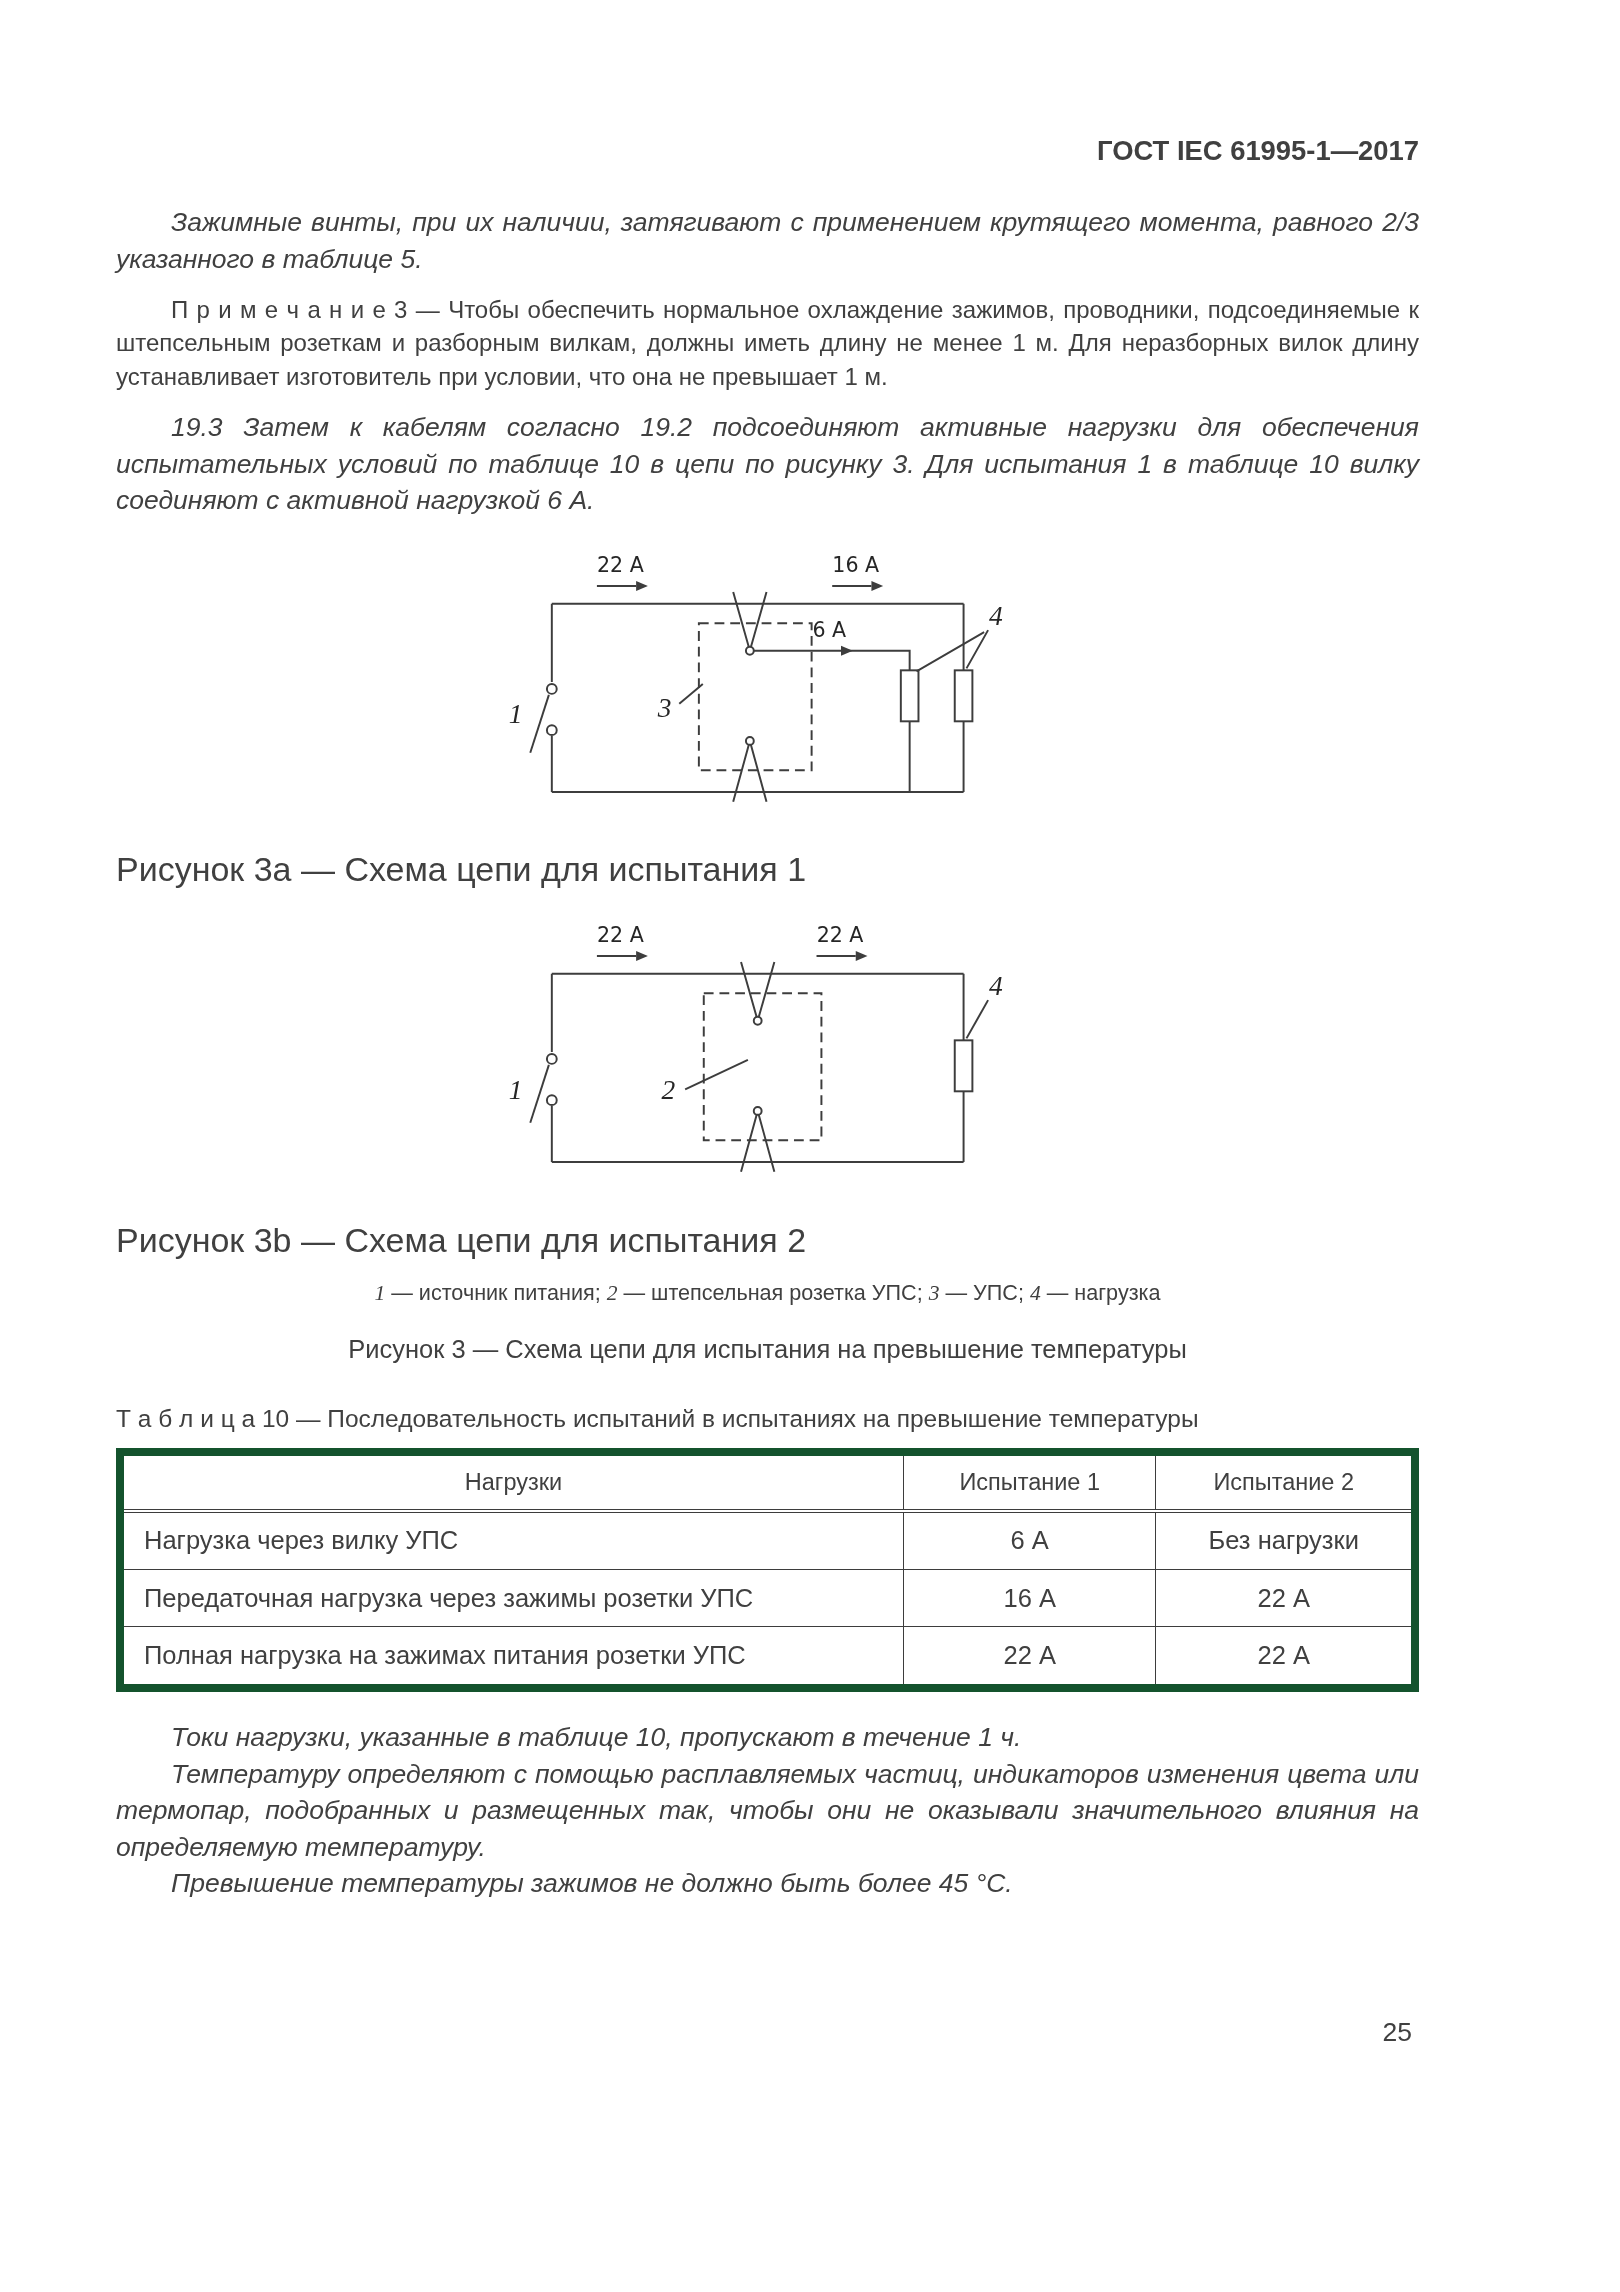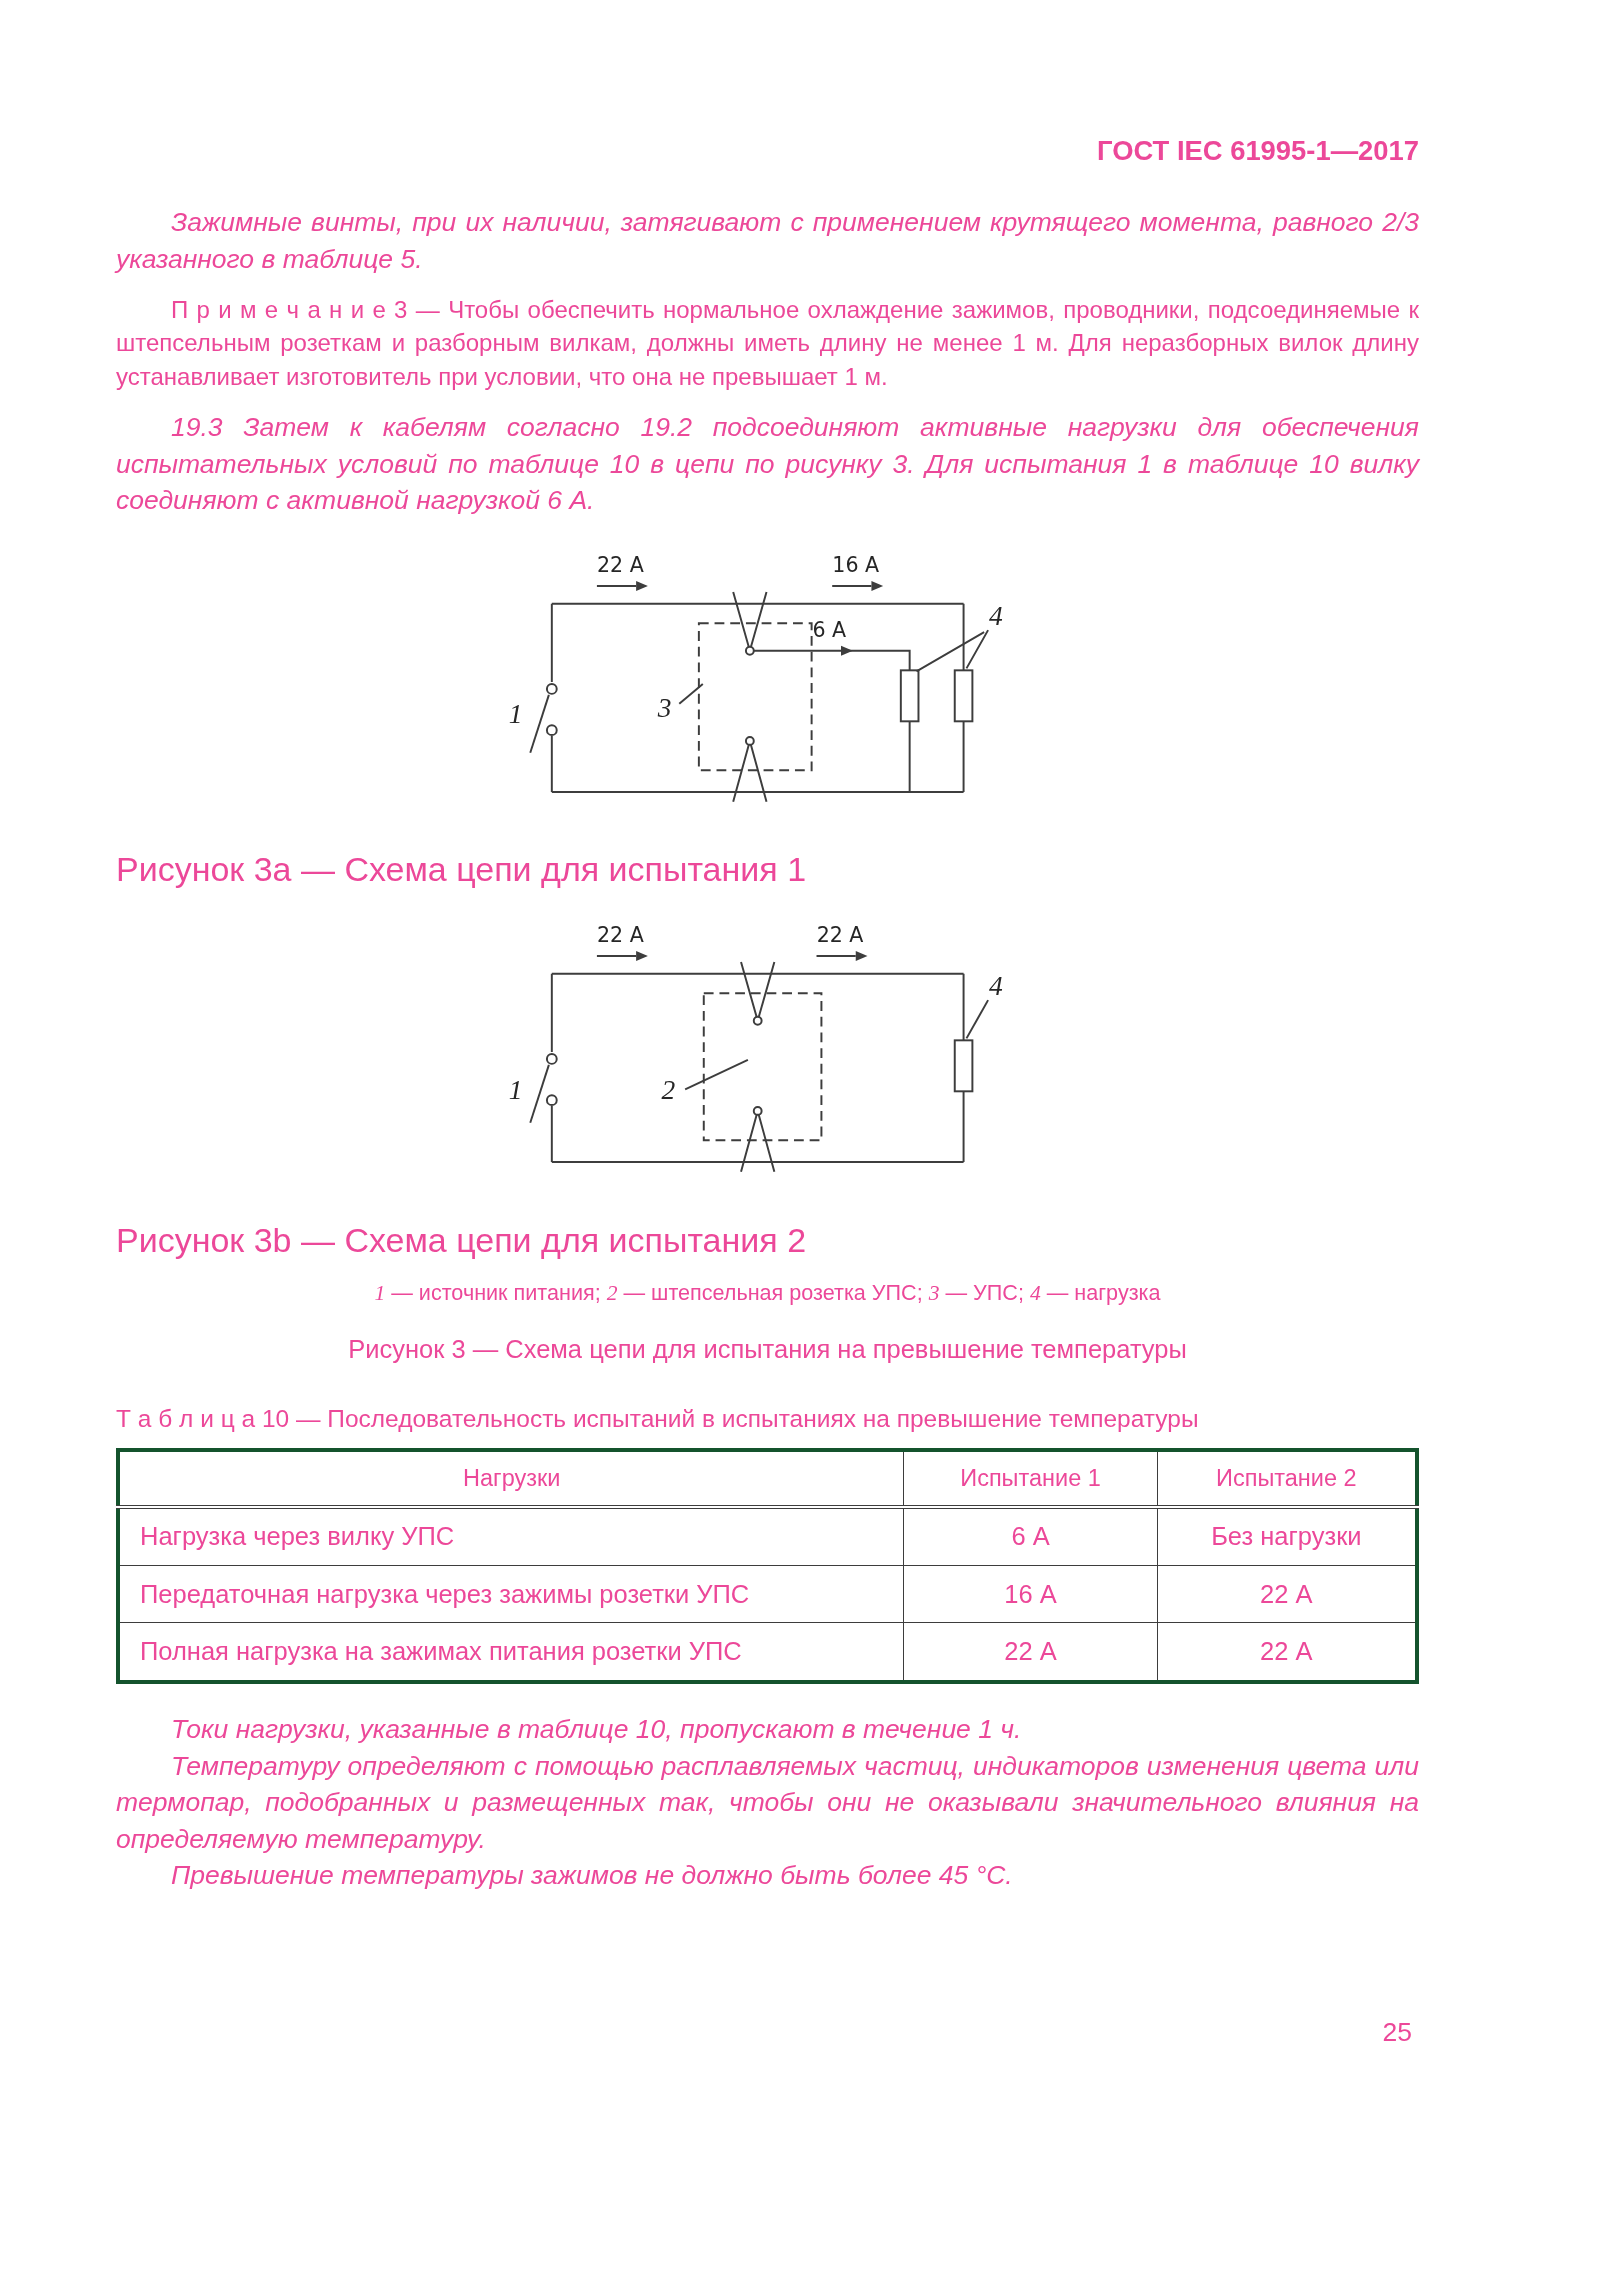"ГОСТ IEC 61995-1—2017" .page { color: #ec4899 -> #404040 }
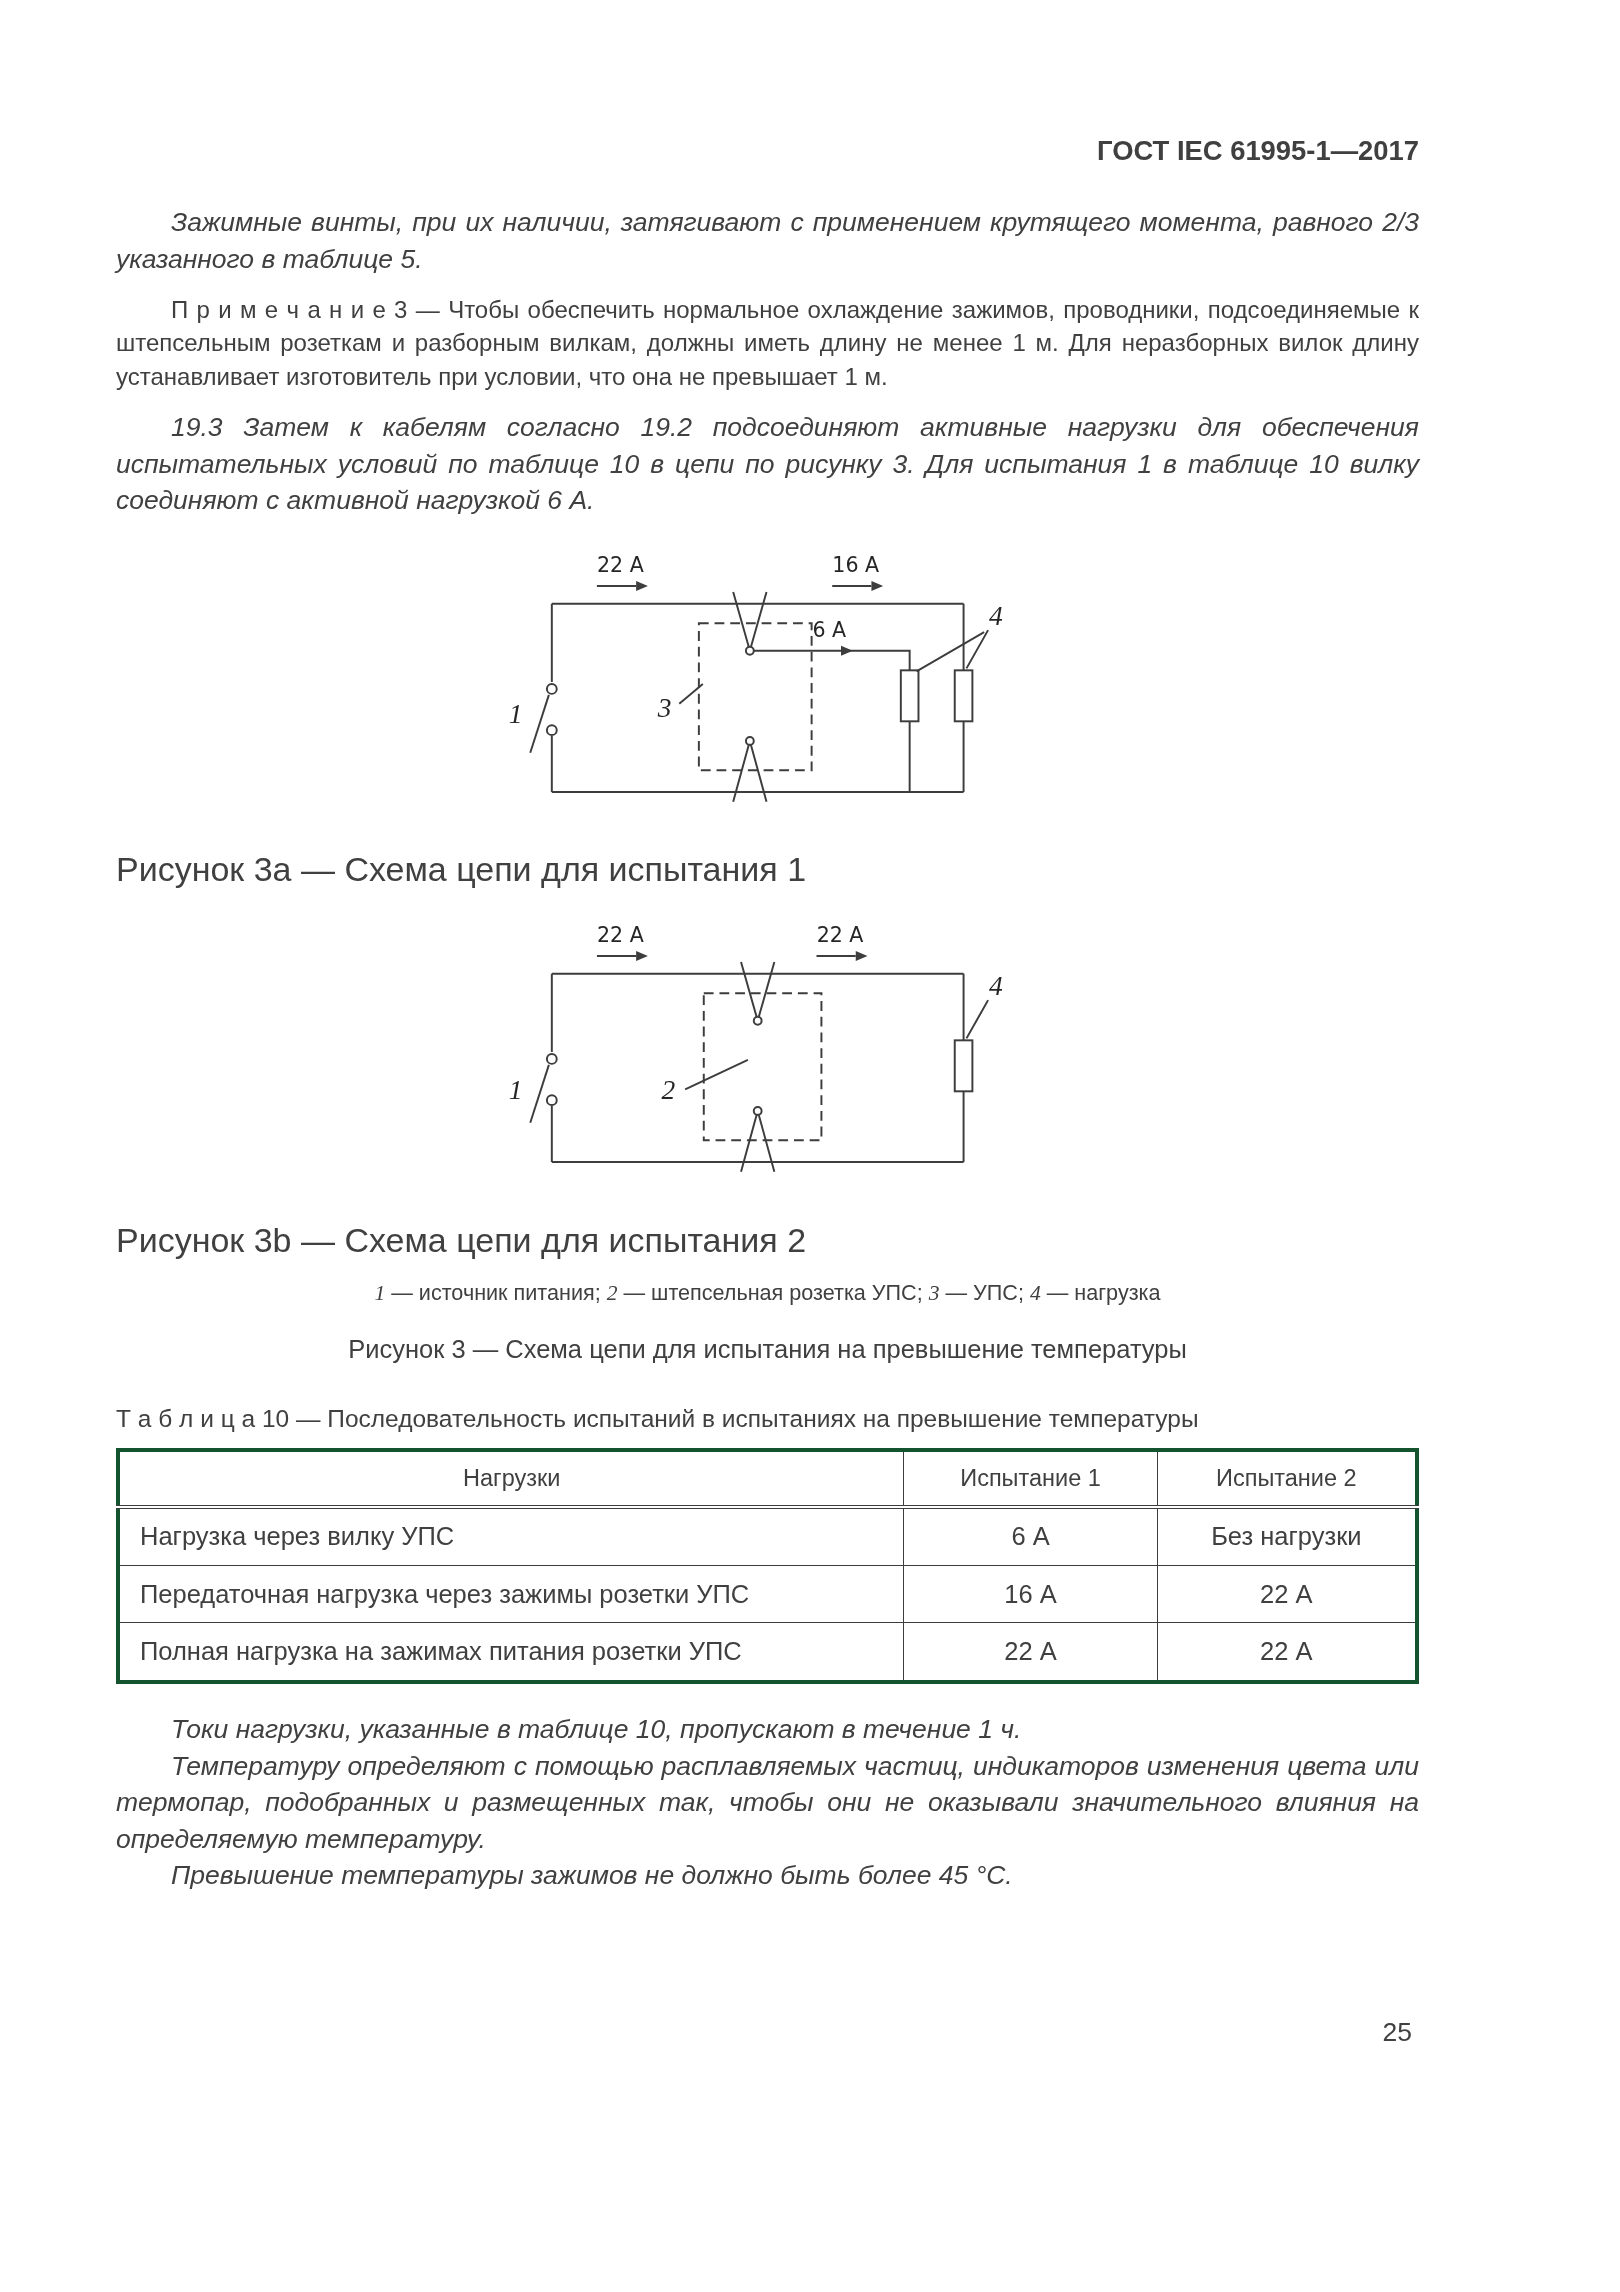"Нагрузки" table { border: 4px solid #14532d -> 8px solid #14532d }
